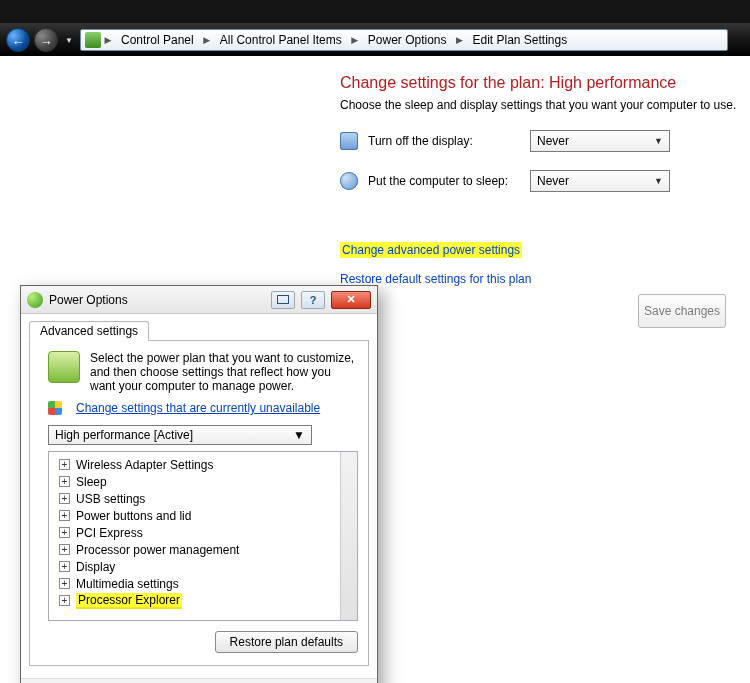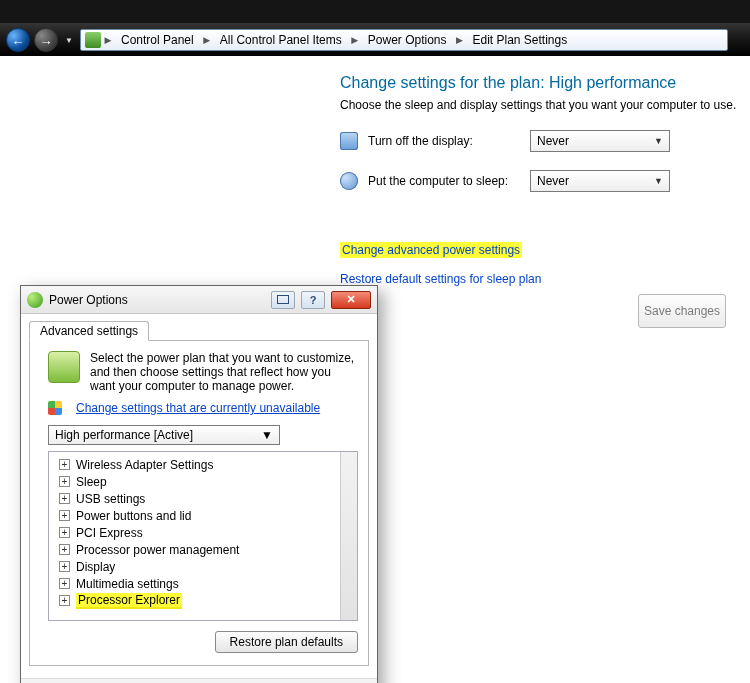"Change settings for the plan:" .heading { color: #0369a1 -> #b91c1c }
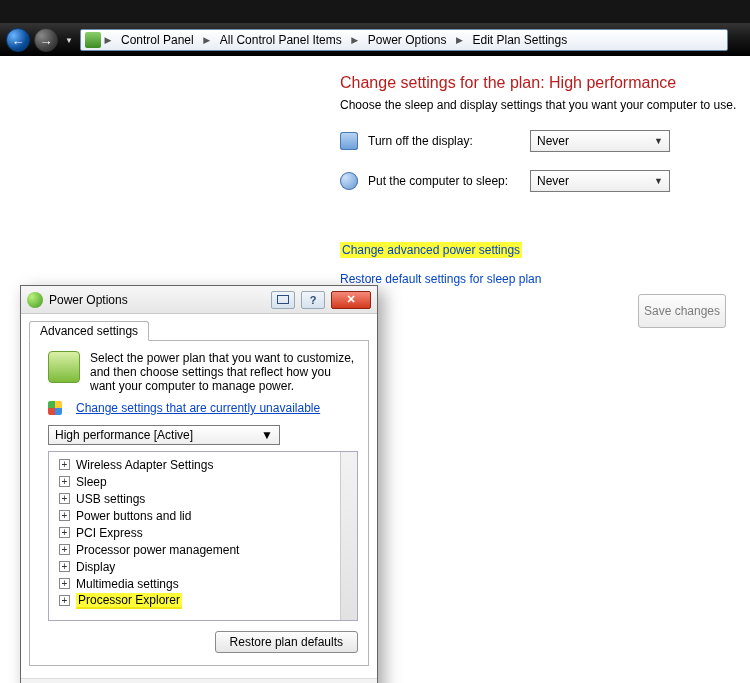"Restore default settings for sleep" a.link2 { text: sleep -> this }
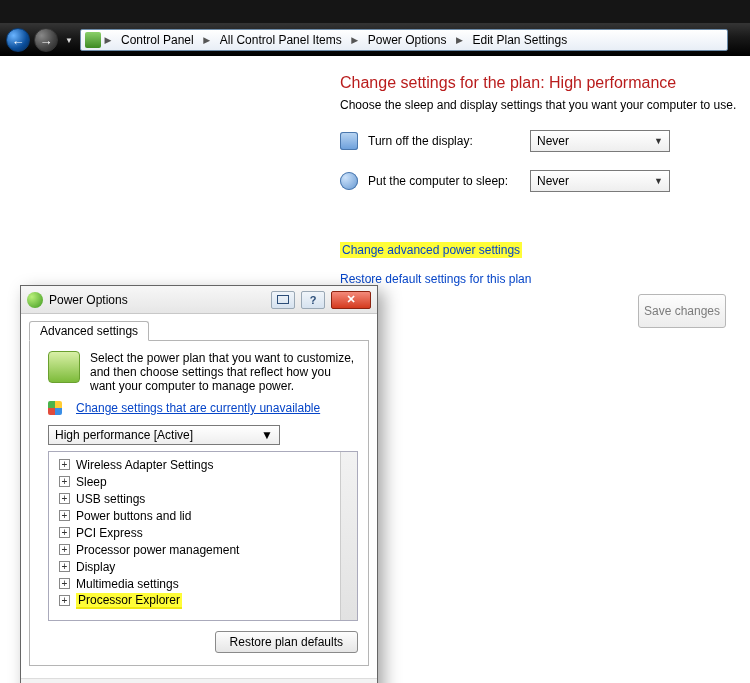"High performance [Active]" .plan-sel { width: 232px -> 264px }
